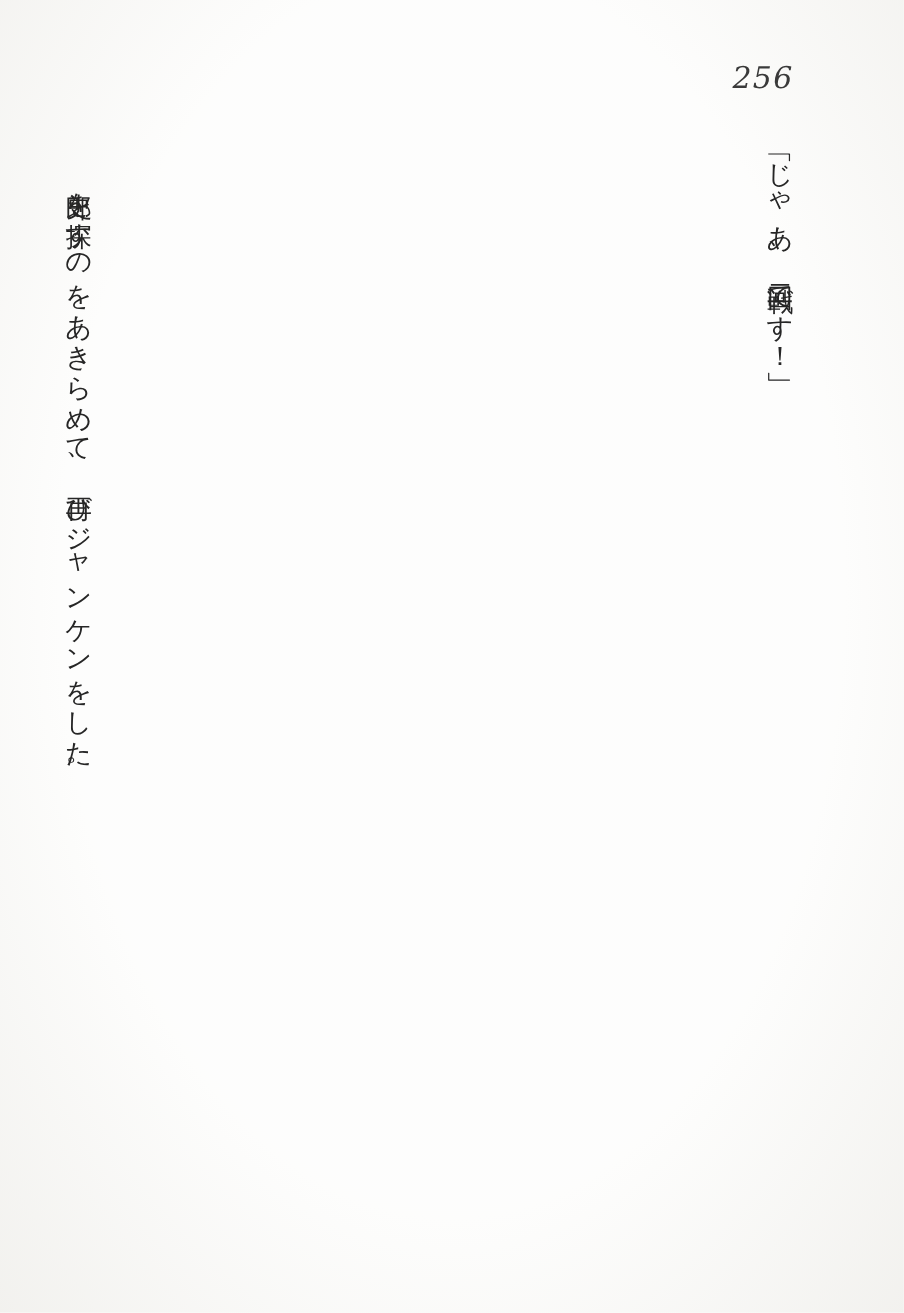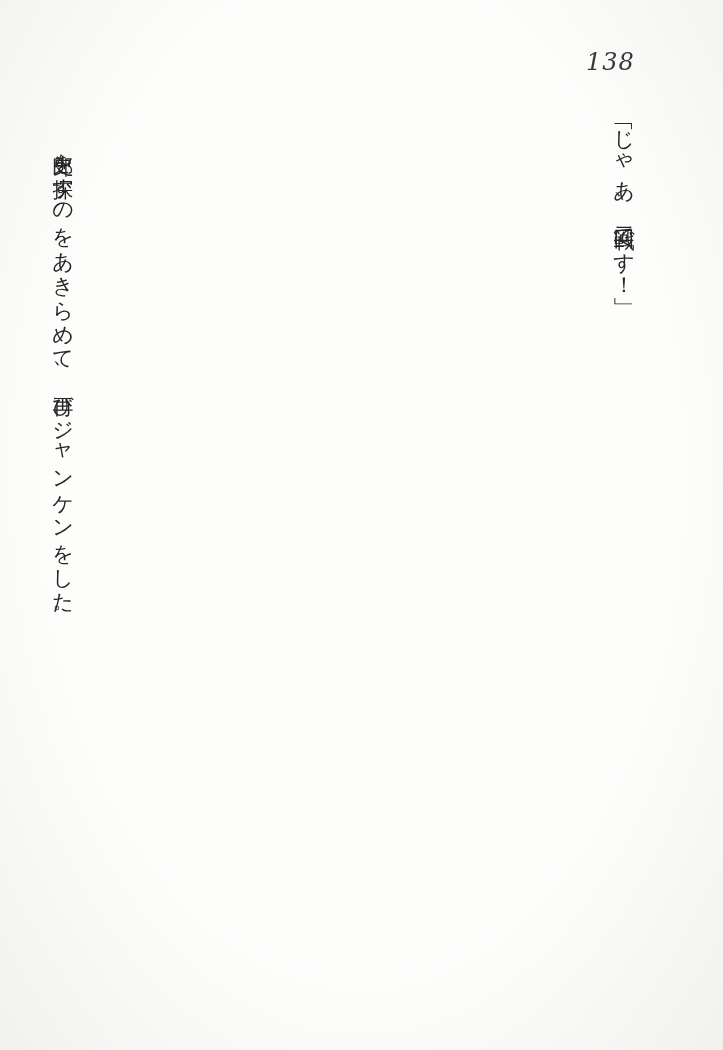"138" div.page-number { text: 138 -> 256 }
